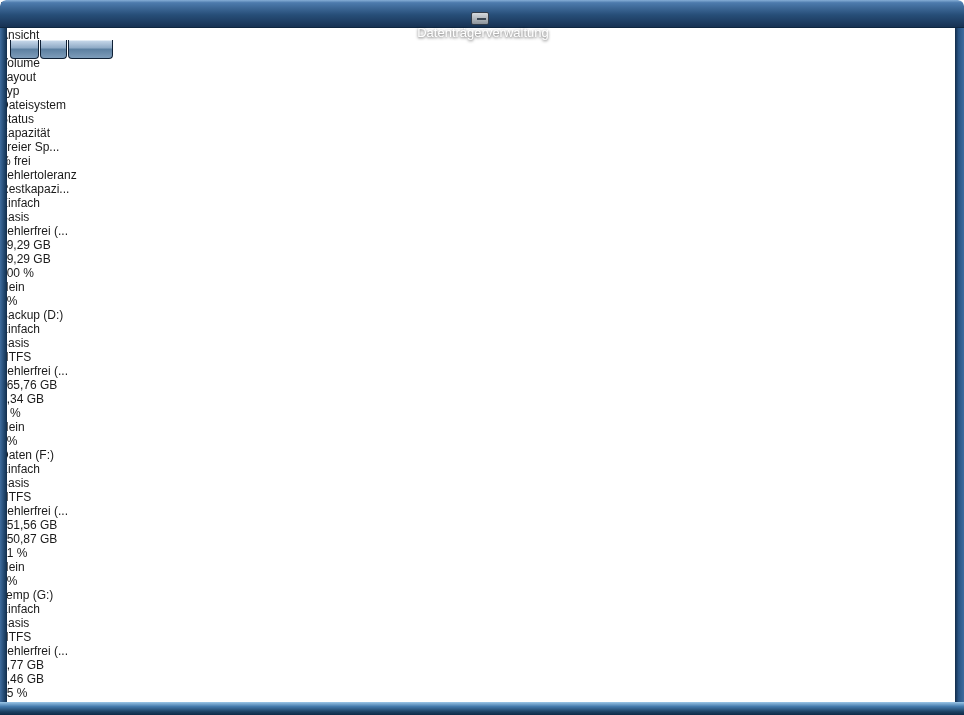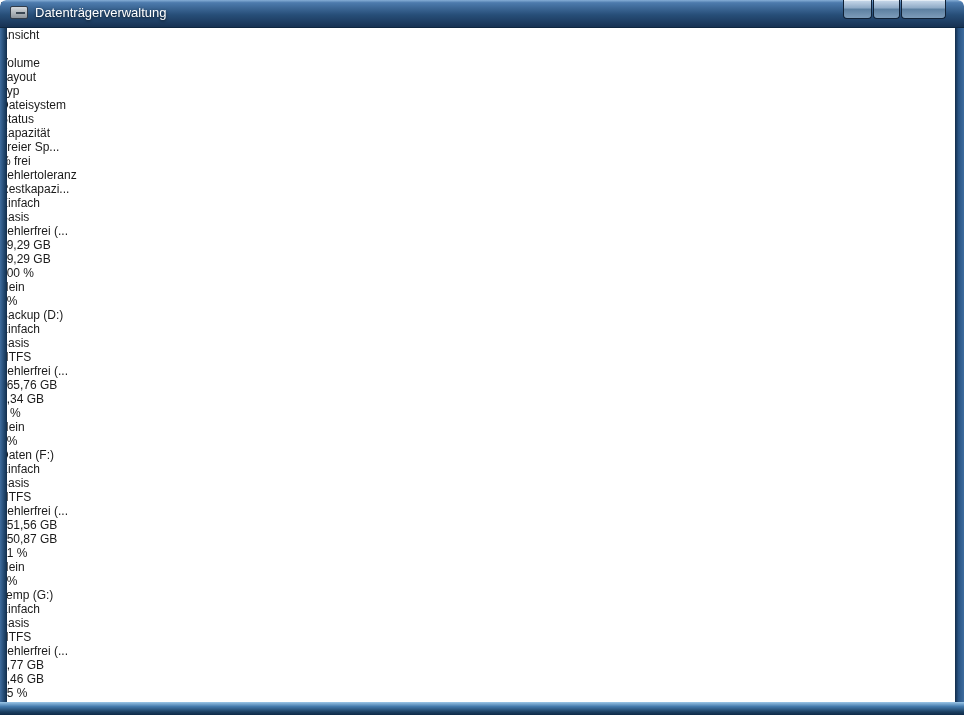"Datenträgerverwaltung" .titlebar { flex-direction: none -> column; padding: 0 8px 2px 10px -> 12px 8px 2px 10px }
